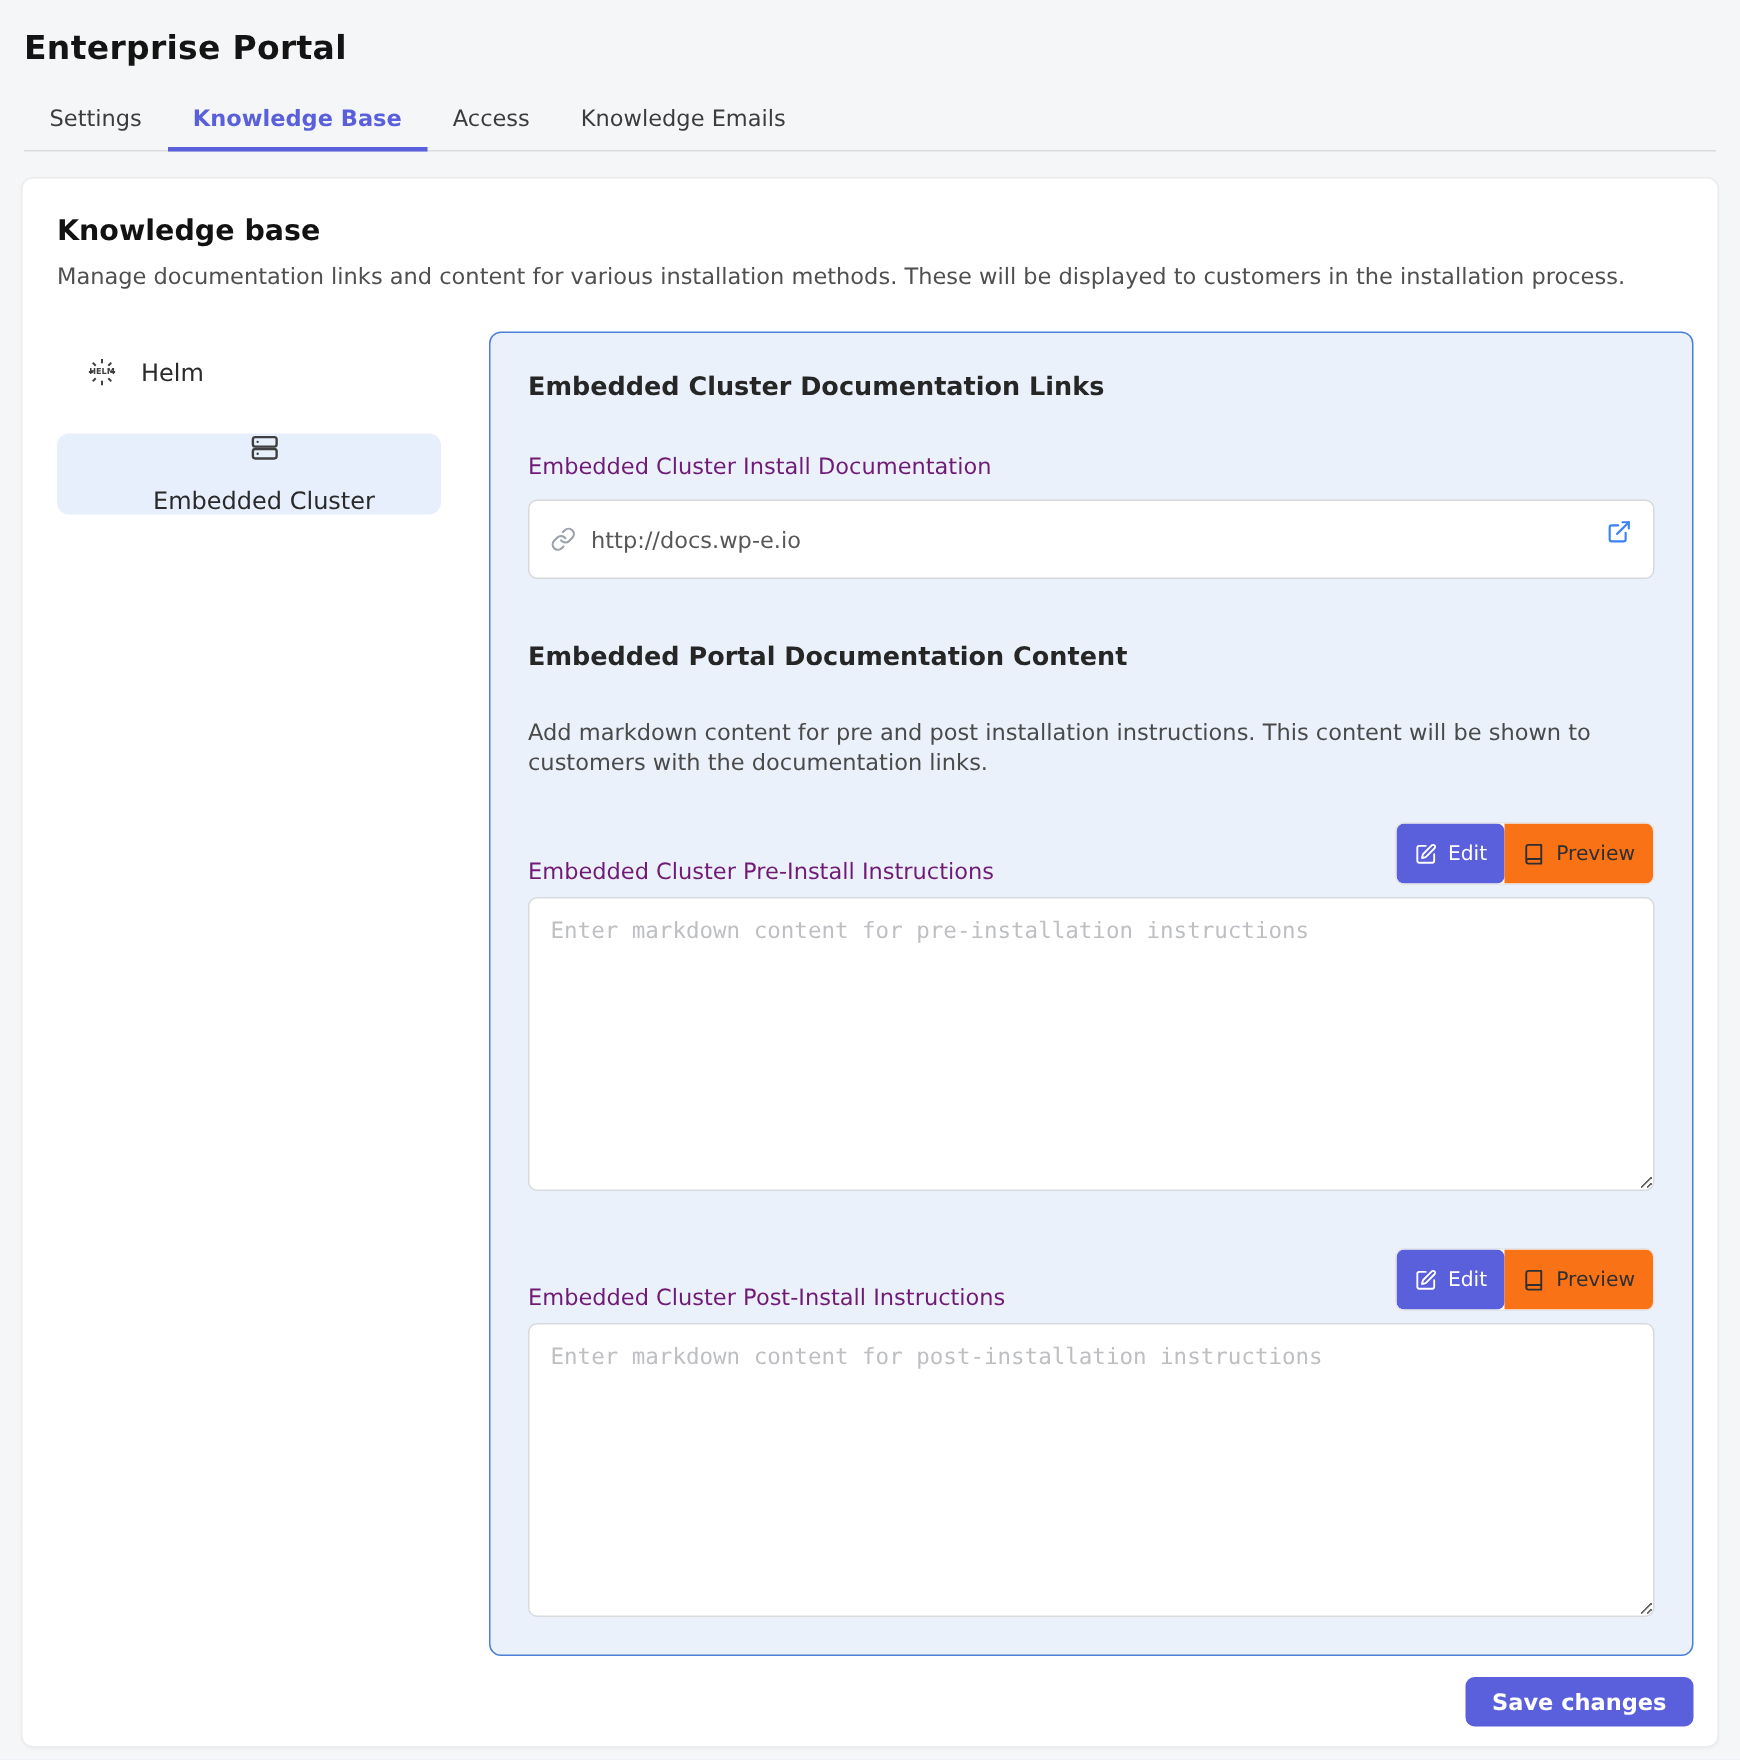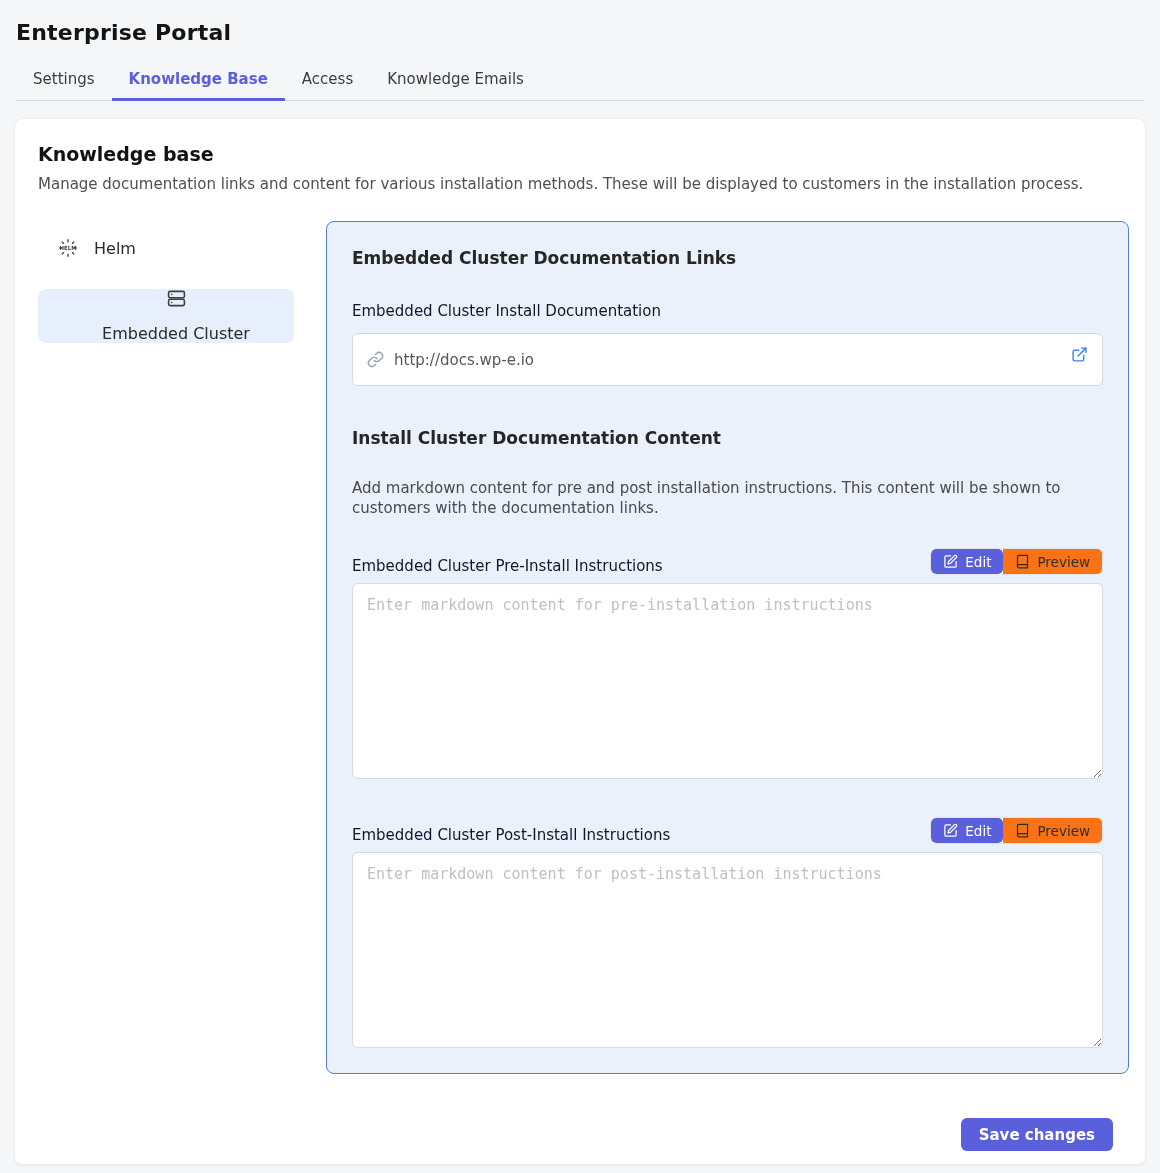"Embedded Cluster Install Documentation" .field-label { color: #0f172a -> #701a75 }
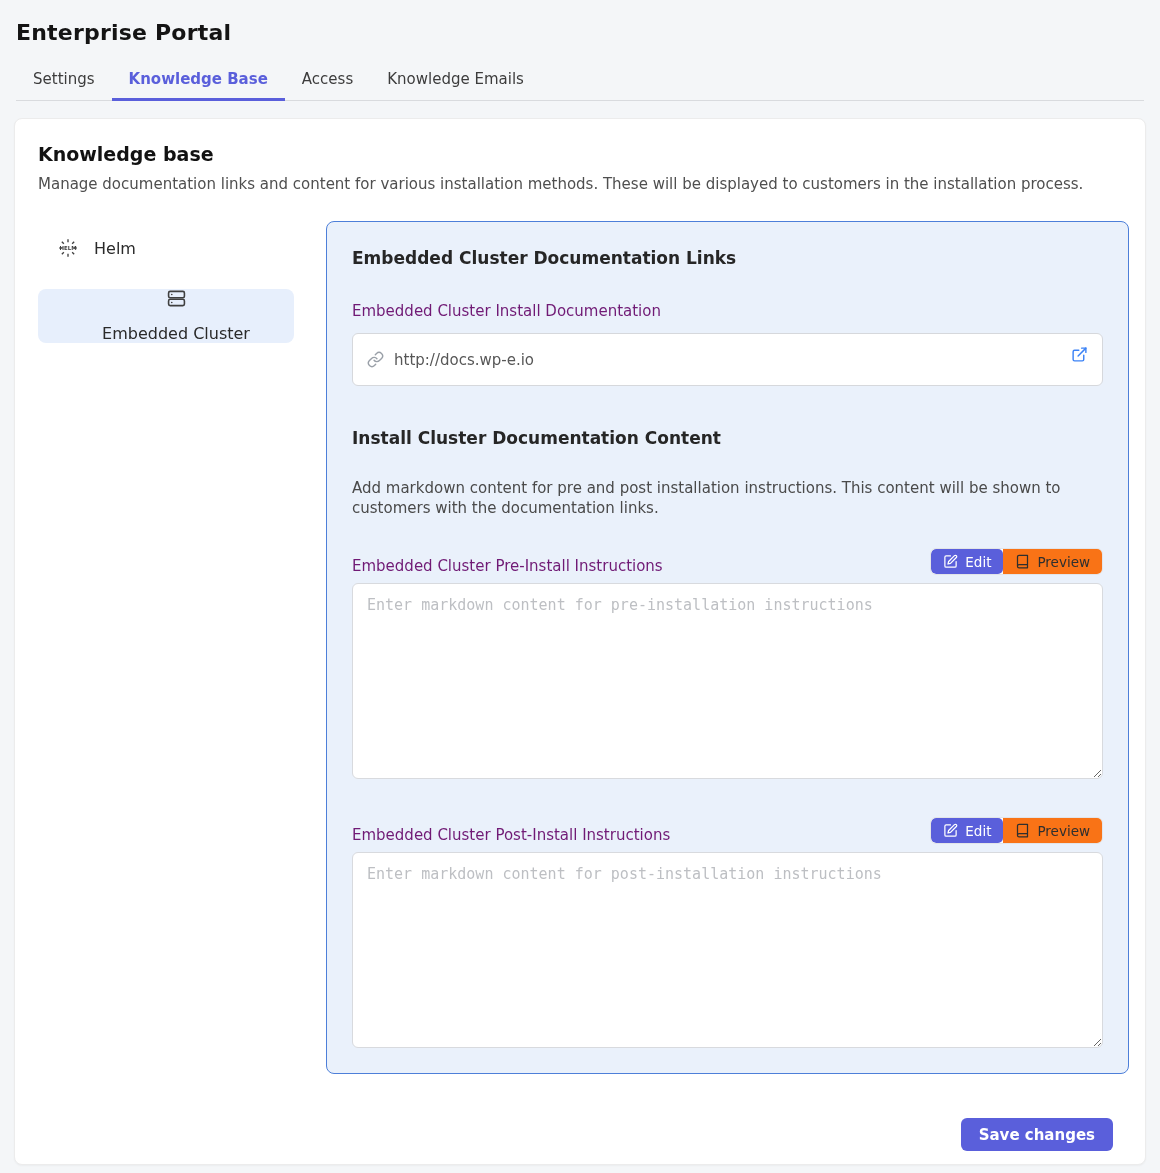"Install Cluster Documentation Content" div.panel-heading { text: Install Cluster -> Embedded Portal }
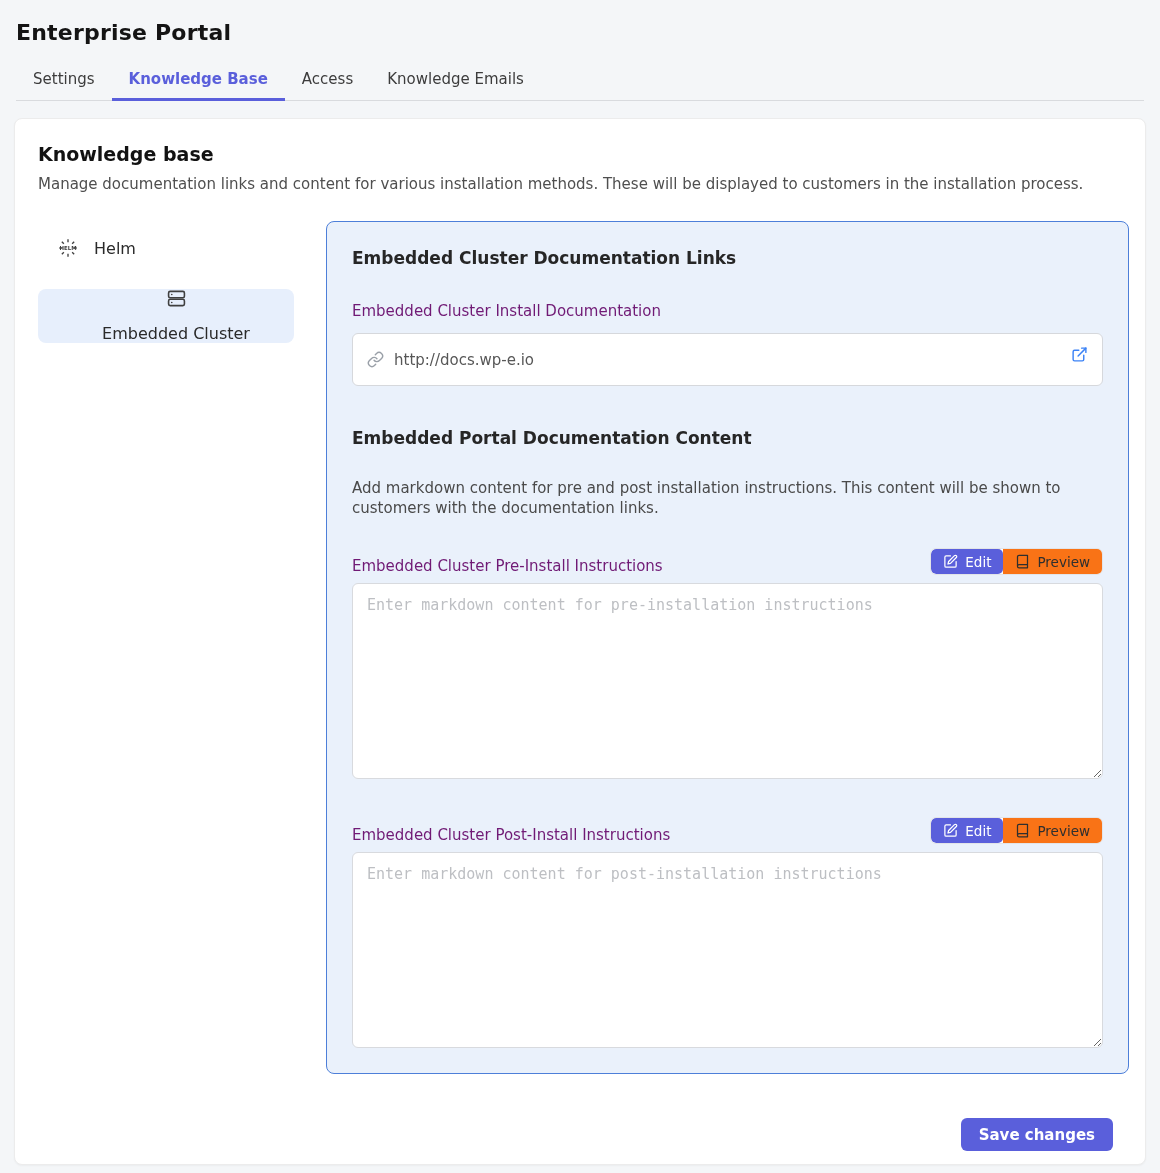"Edit" .toggle-group { height: 27px -> 42px }
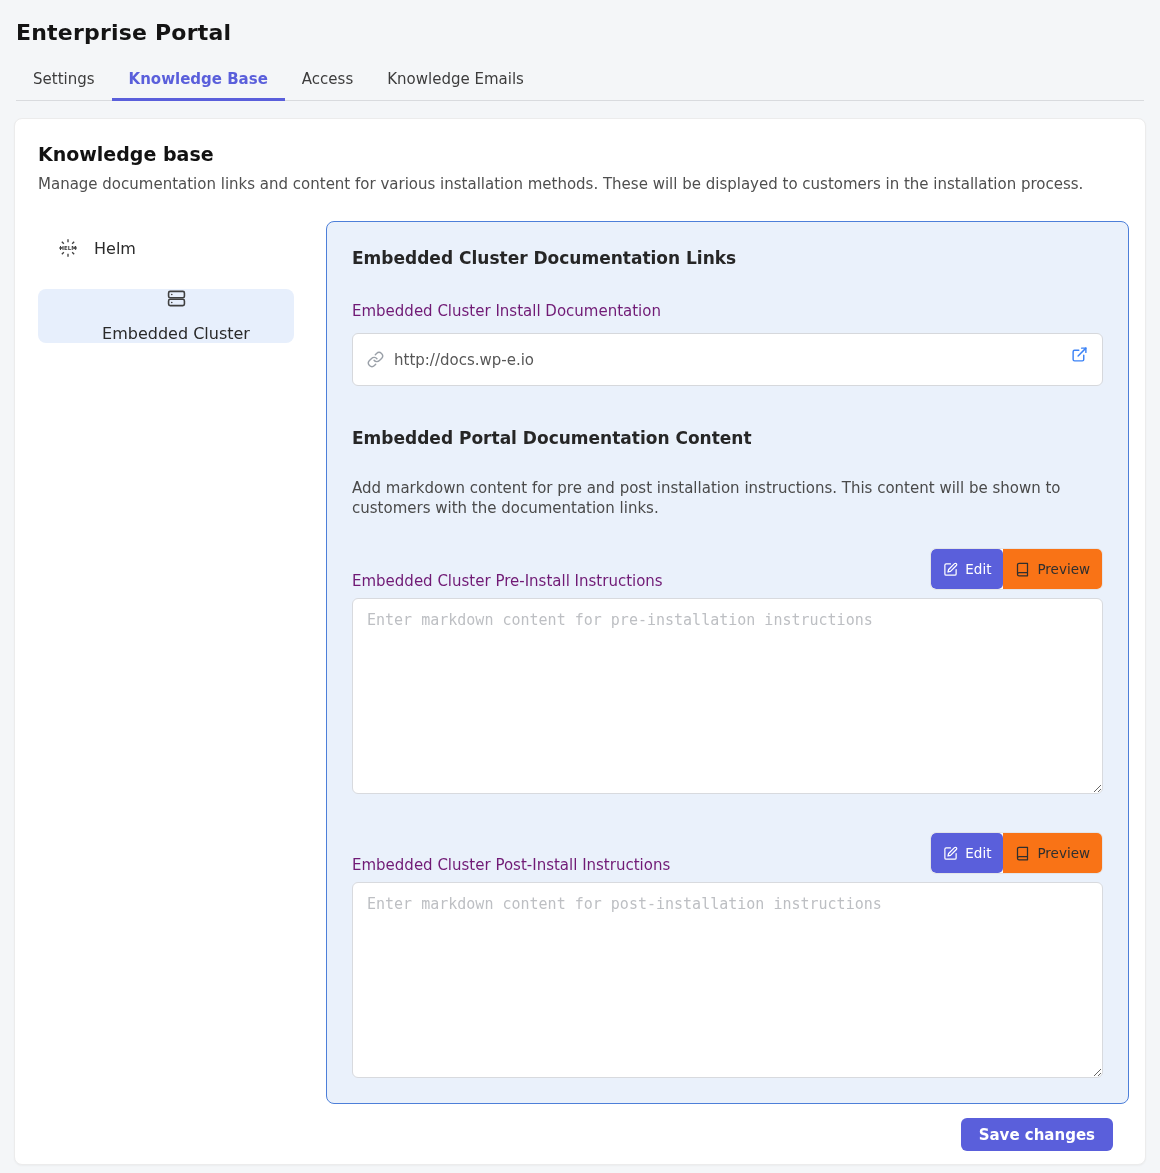"Save changes" .footer-row { right: 32px -> 16px }
